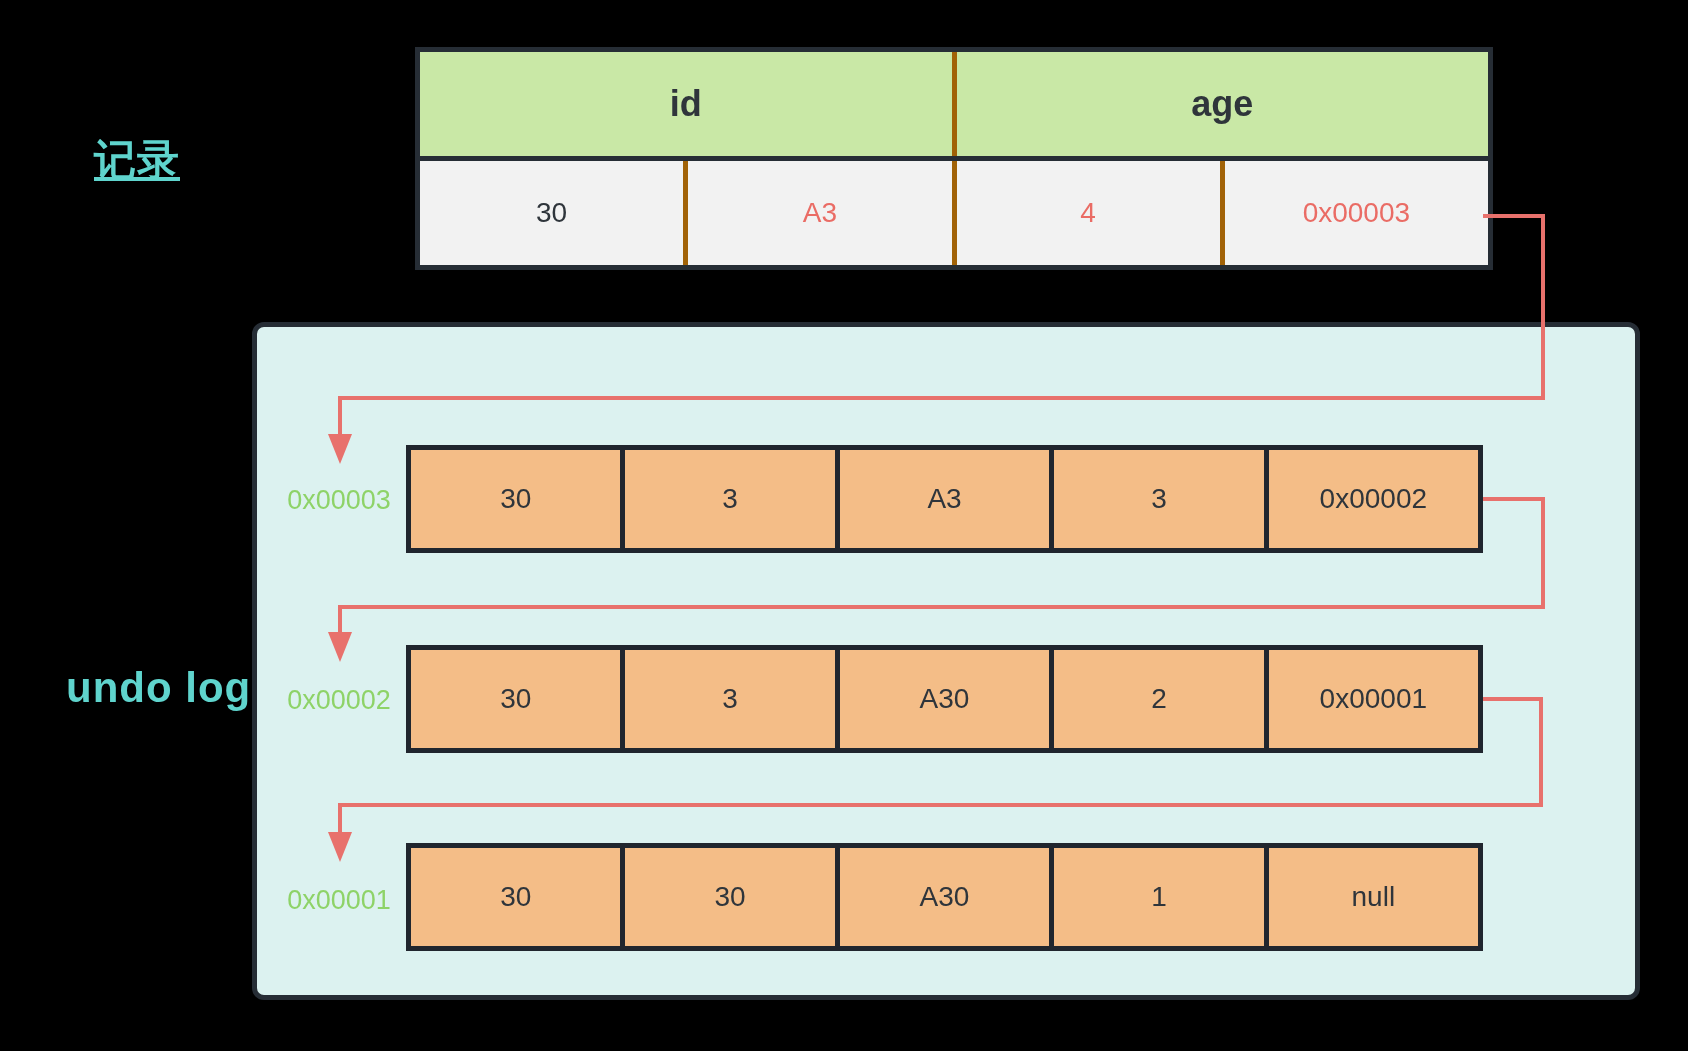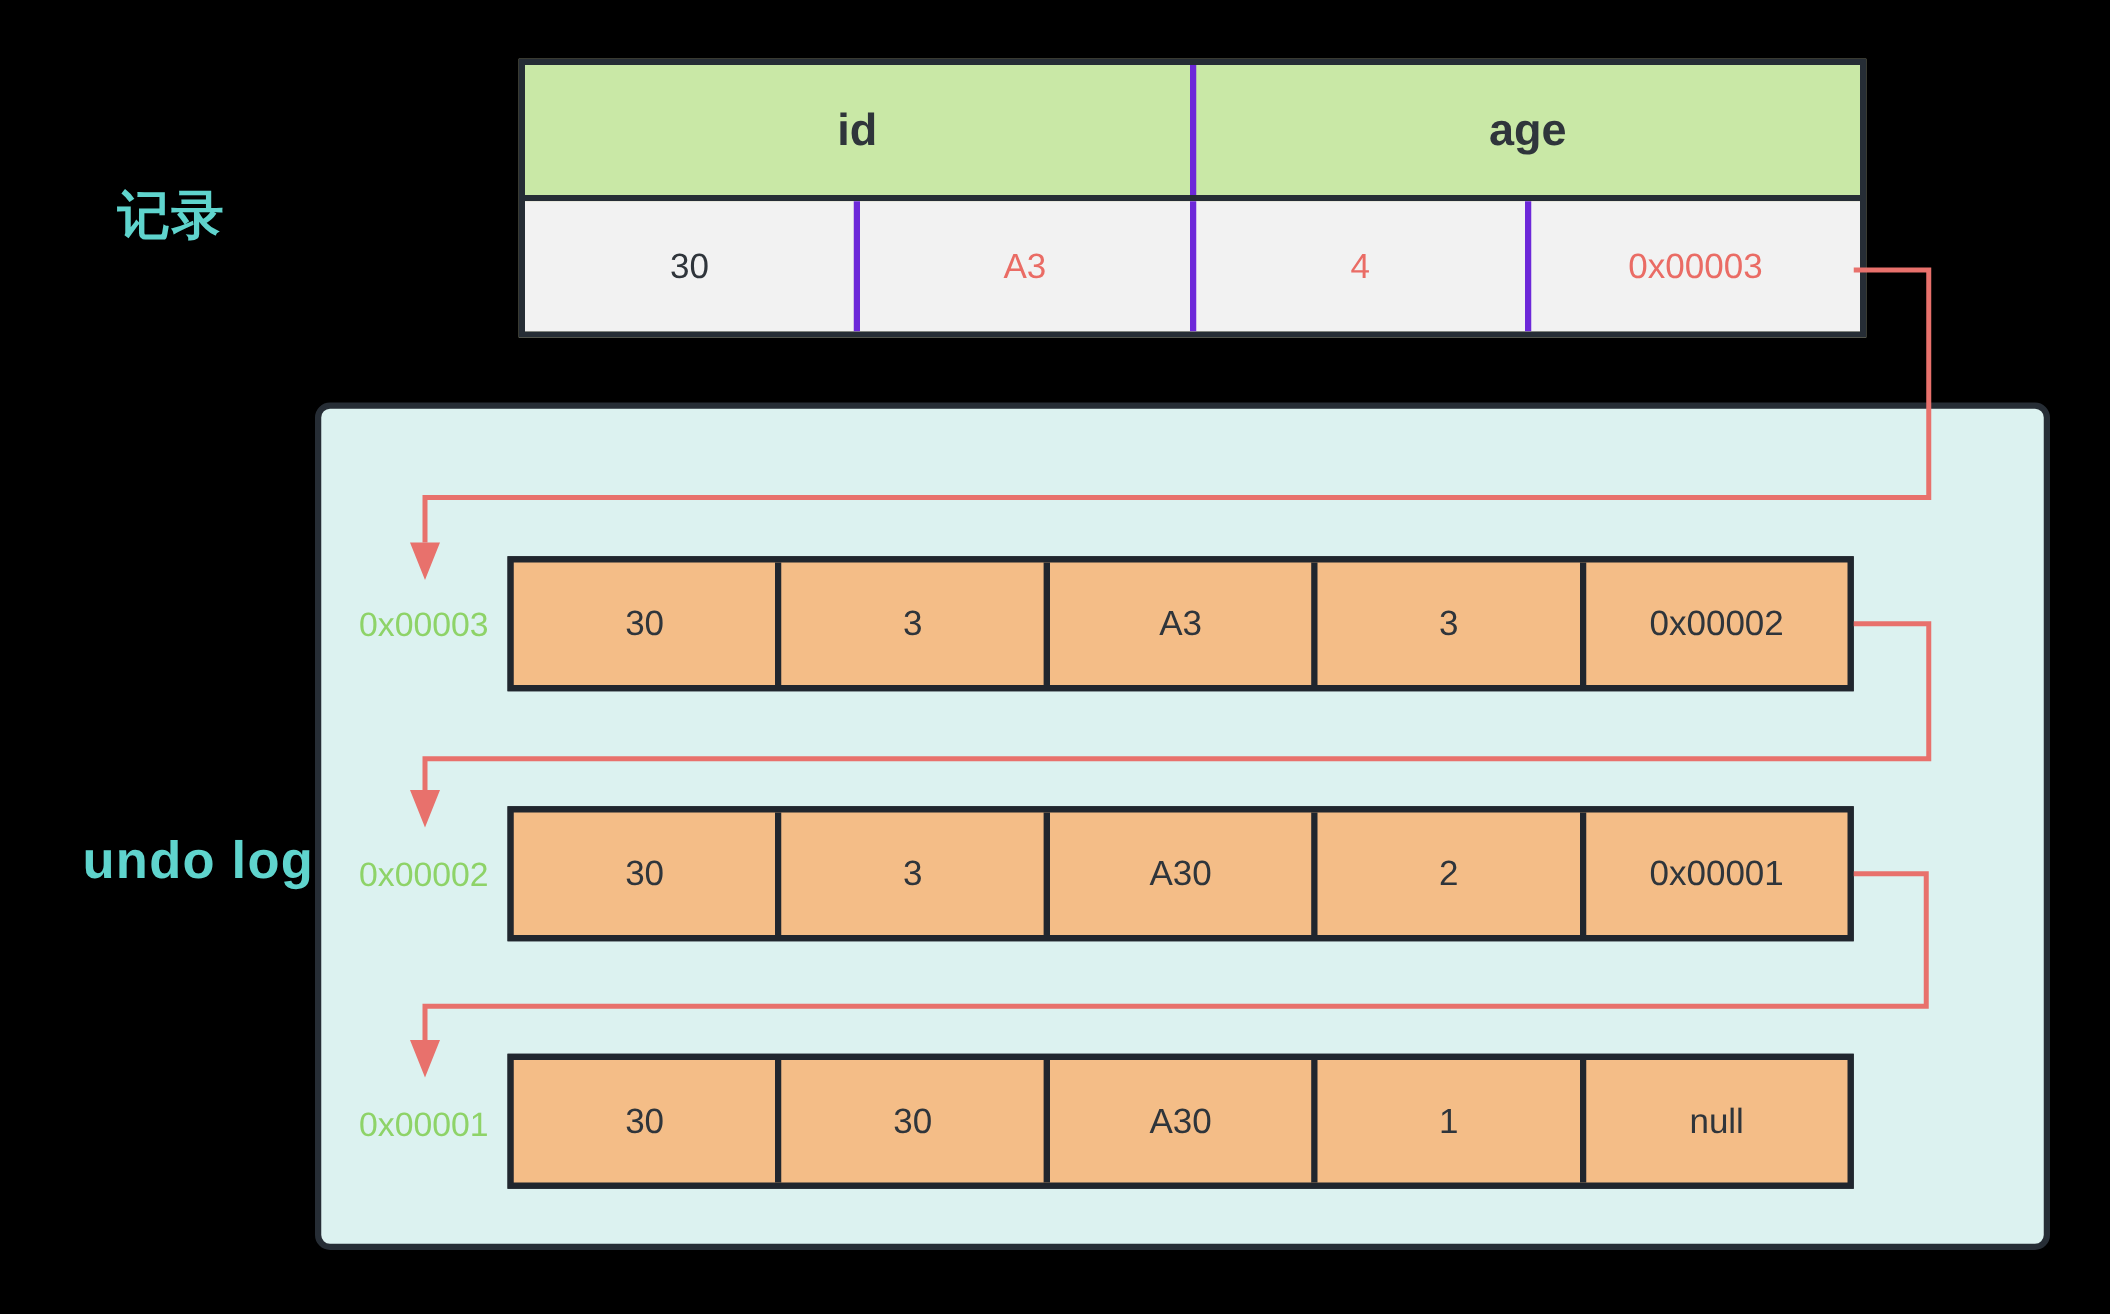"age" .rt-cell + .rt-cell { border-left: 5px solid #6d28d9 -> 5px solid #a16207 }
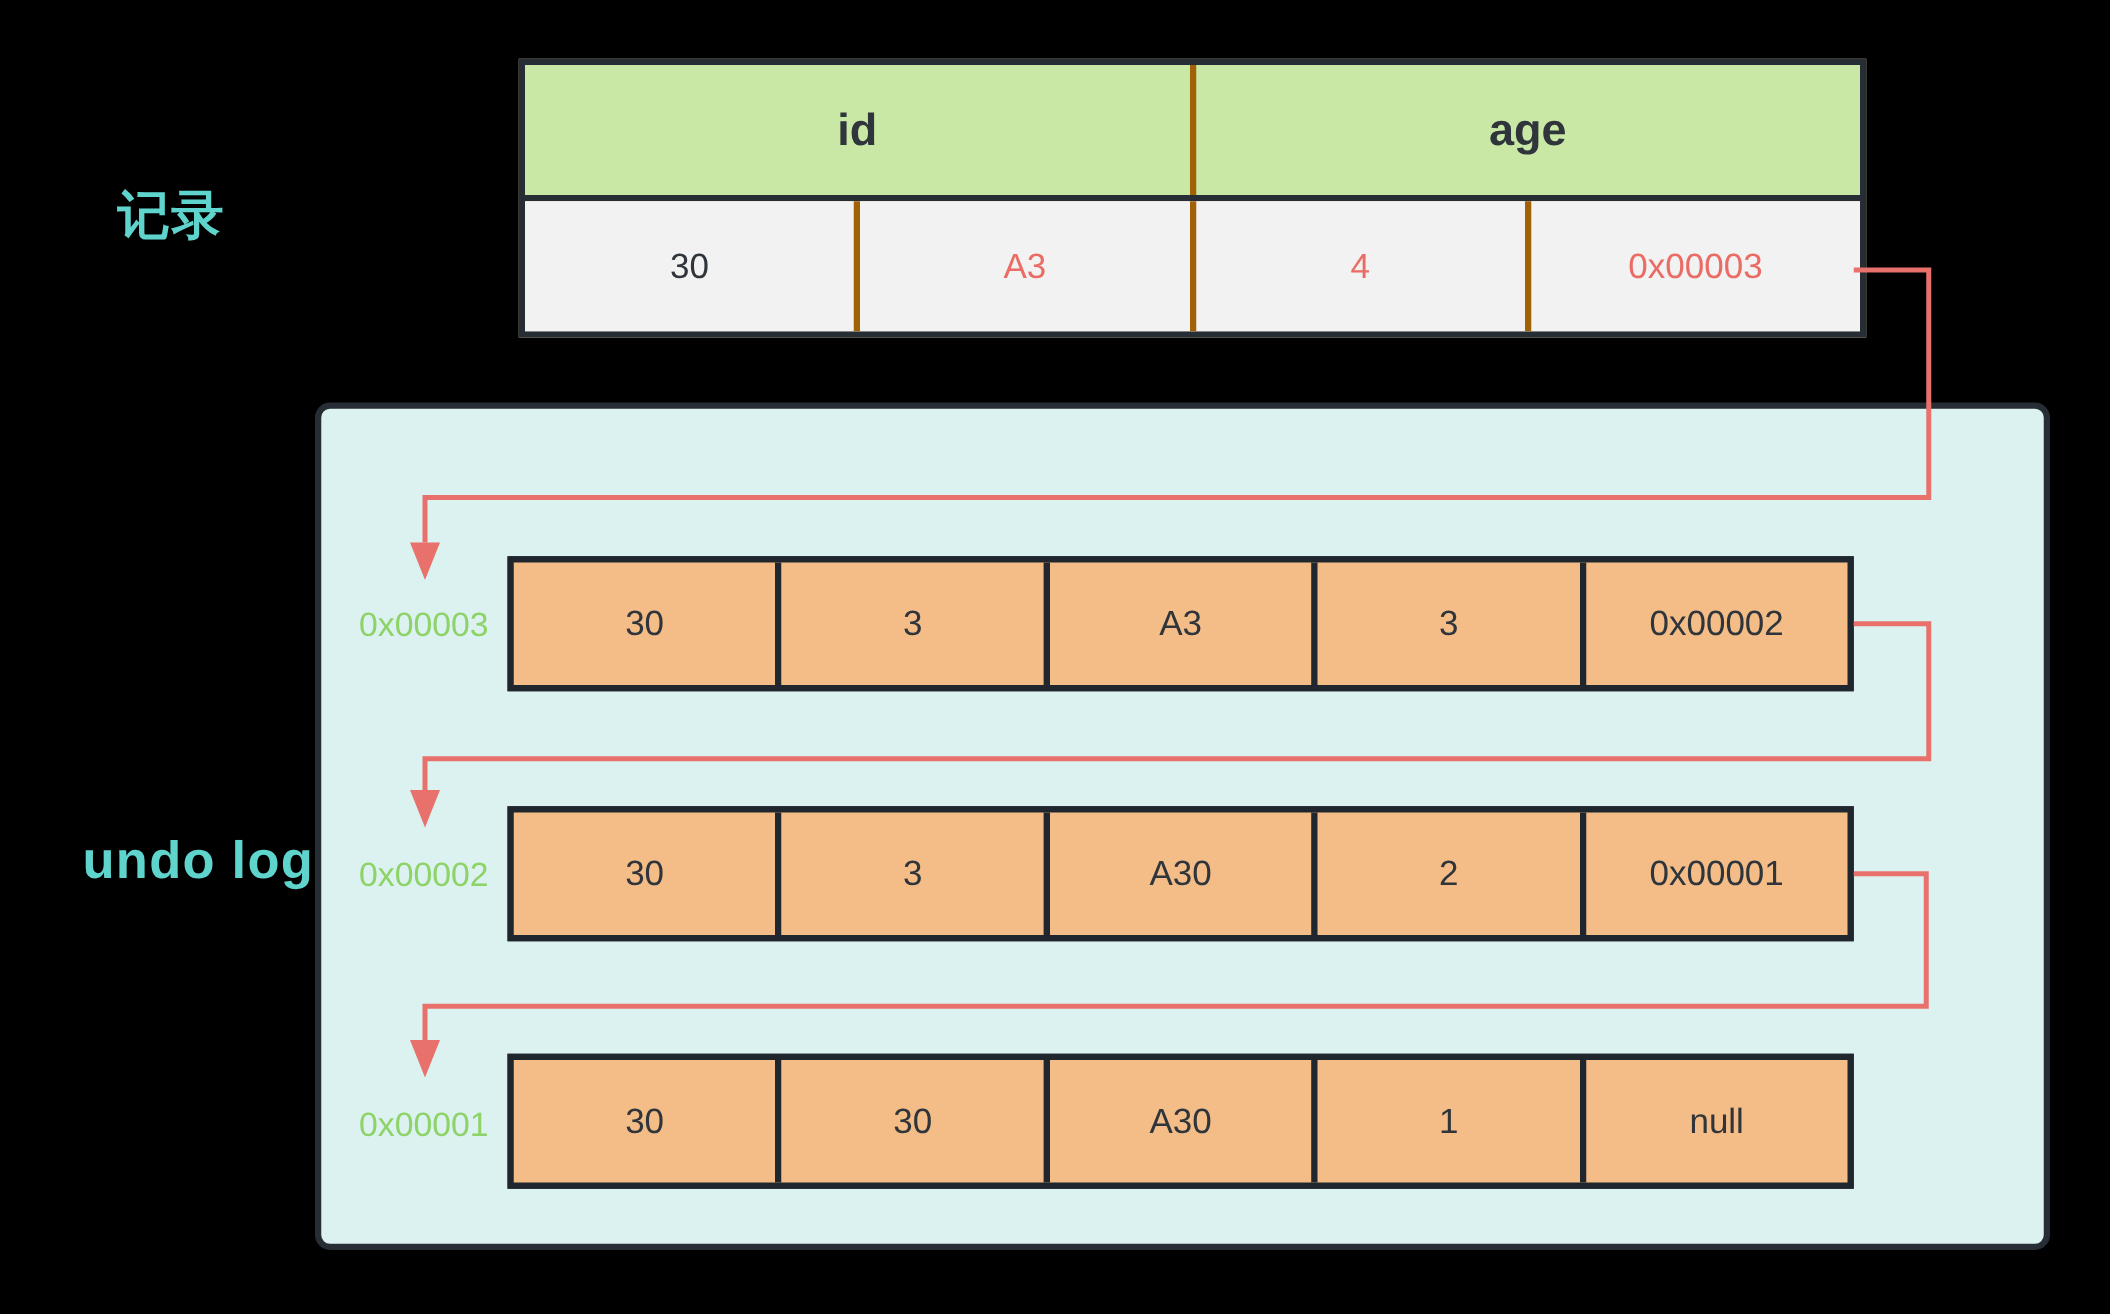"记录" #record-label { text-decoration: none -> underline; top: 144px -> 132px }
